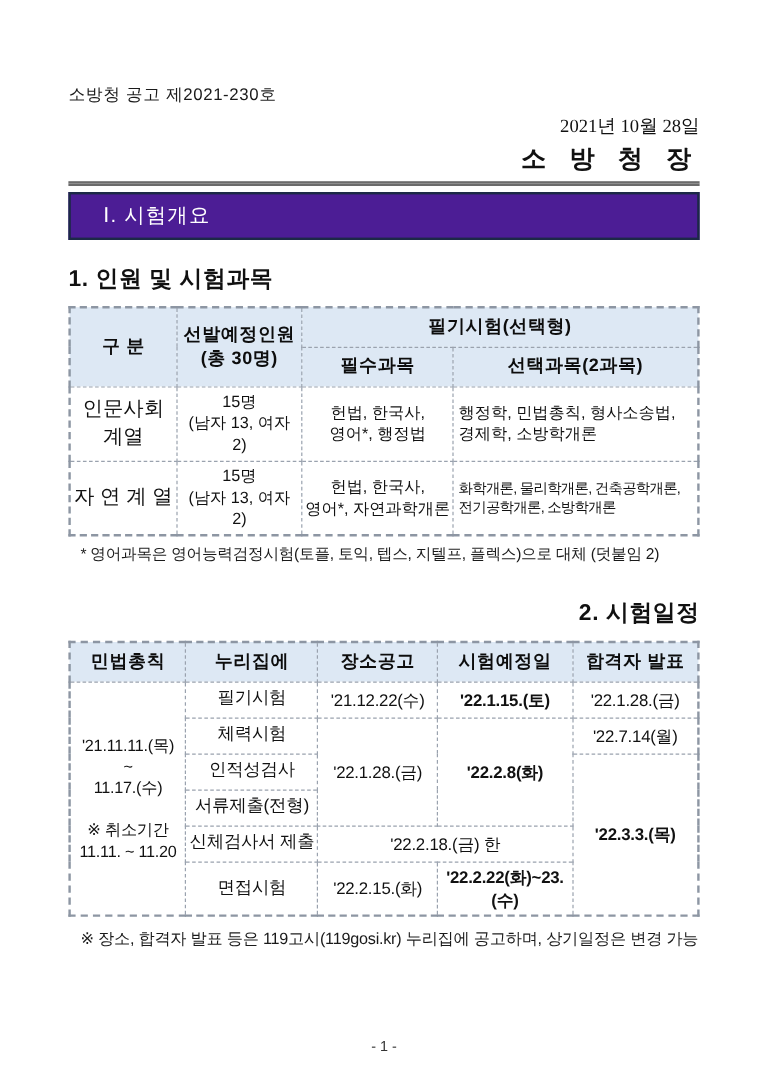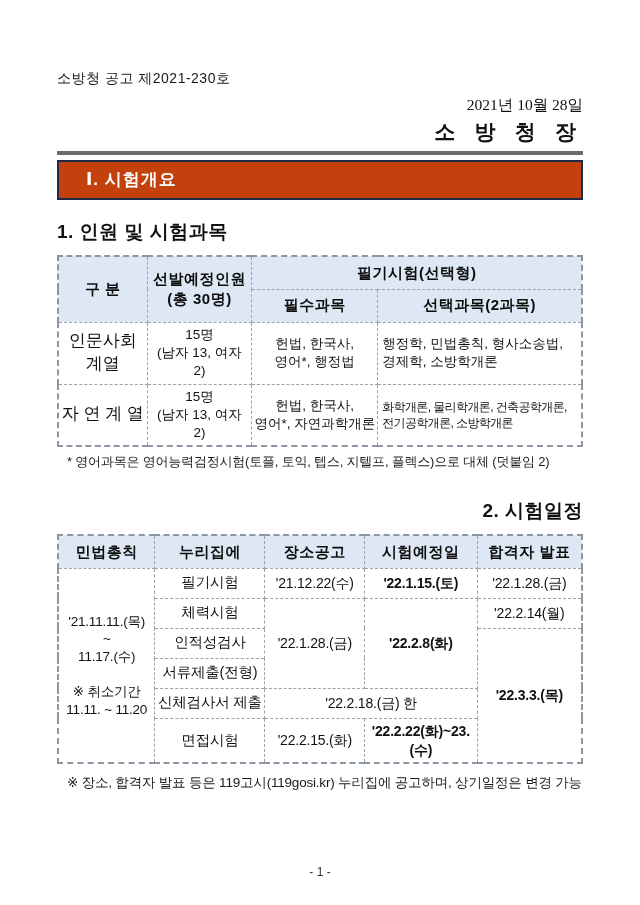"Ⅰ. 시험개요" .section-banner { background: #c2410c -> #4c1d95; font-weight: bold -> normal }
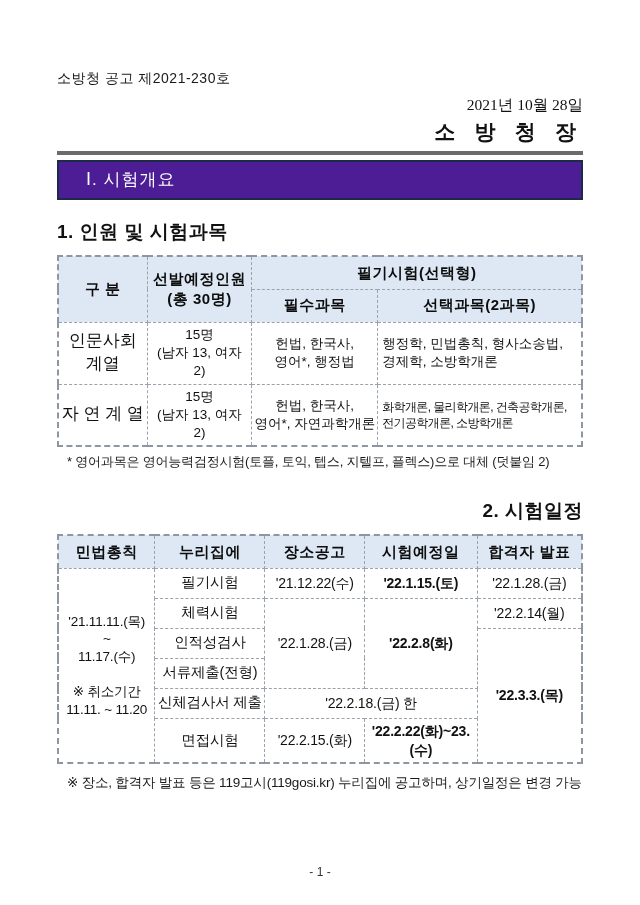"'22.2.14(월)" td { text: '22.2.14 -> '22.7.14 }
